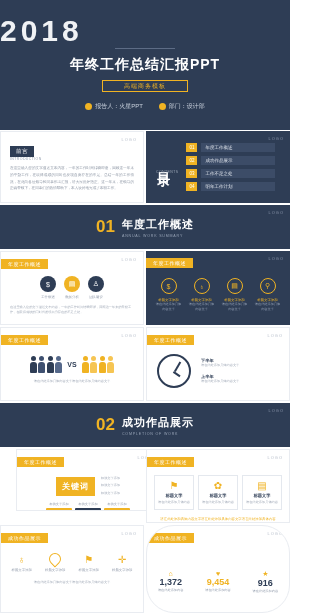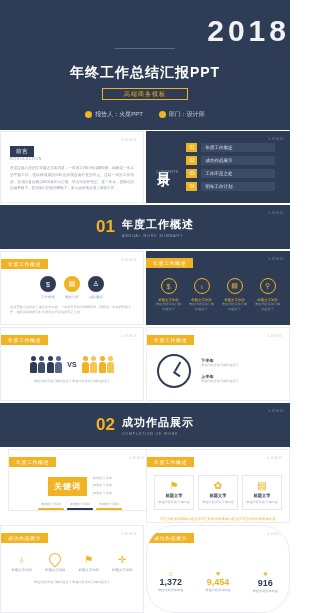"2018" .cover-year { text-align: right -> left }
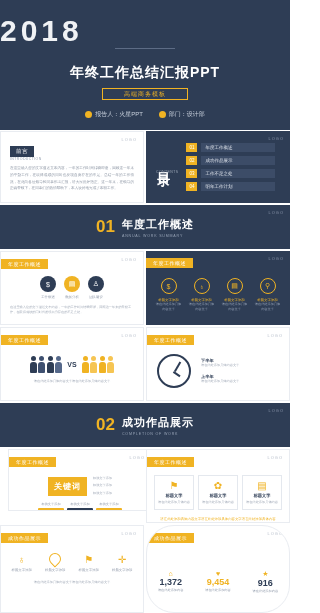"年终工作总结汇报PPT" .cover-title { margin-top: 15px -> 7px }
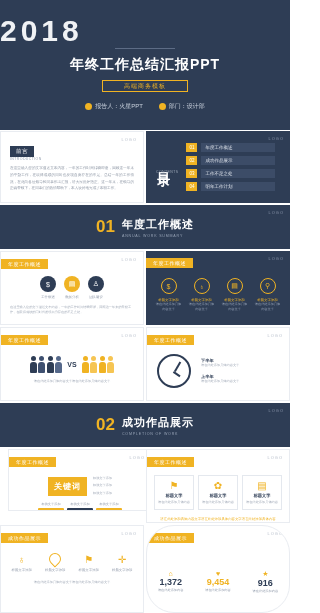"关键词" #s10 { left: 8px -> 16px }
